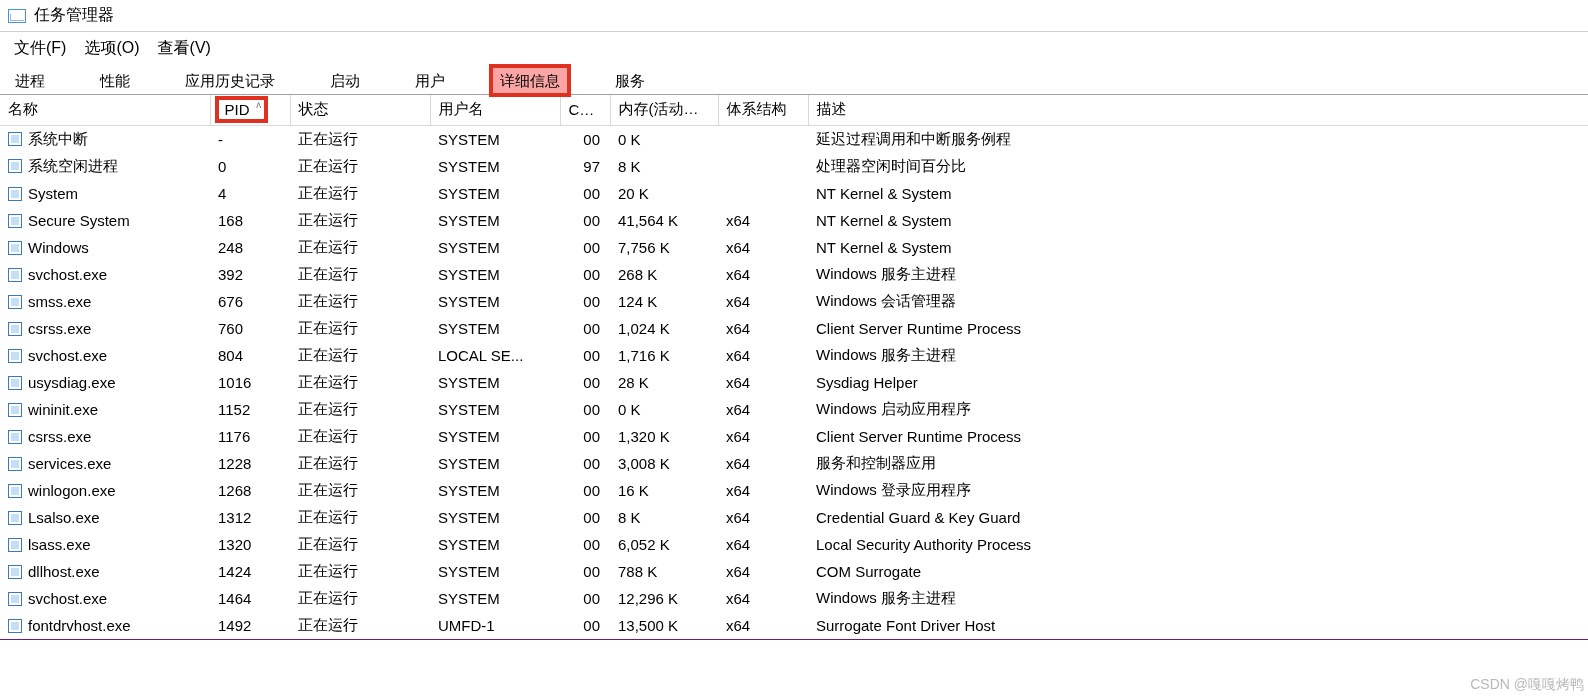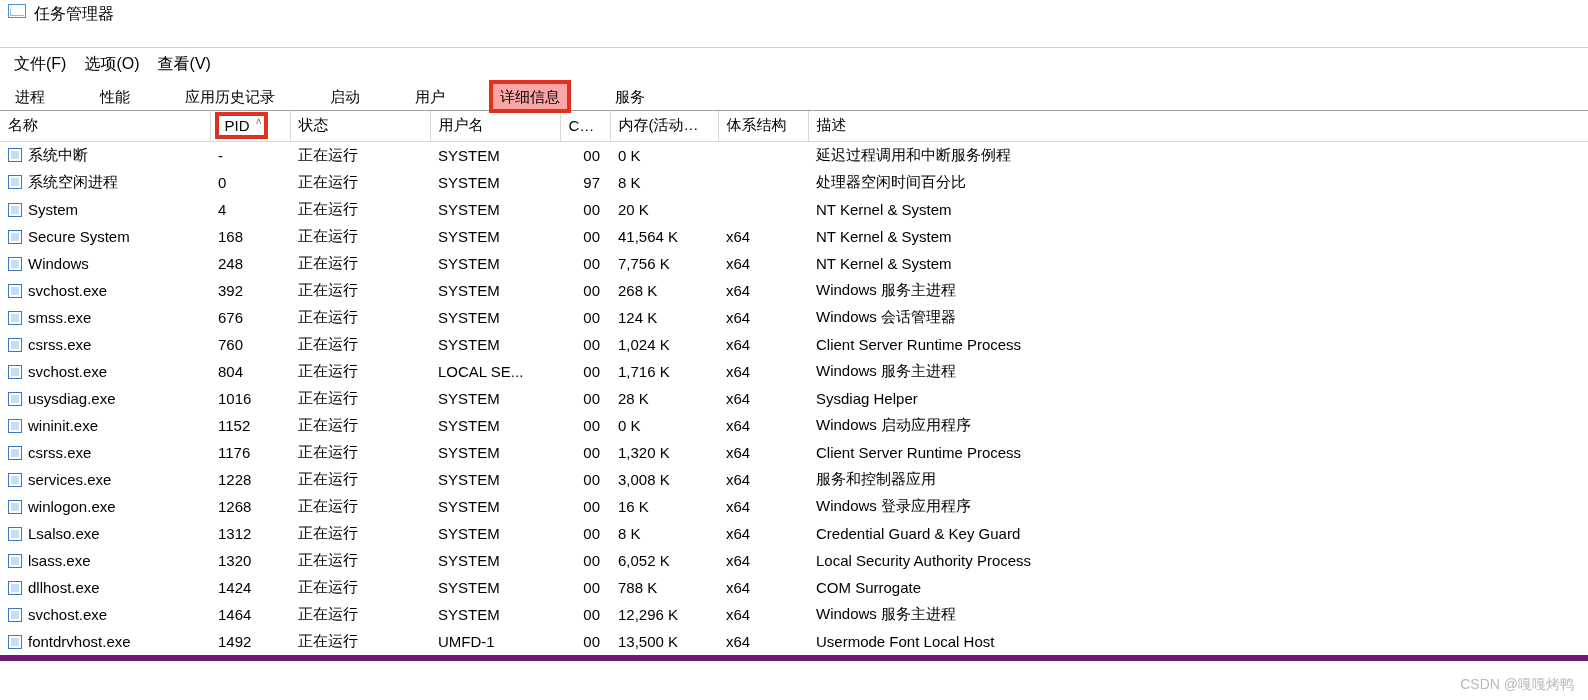"任务管理器" .title-bar { align-items: none -> center; height: 48px -> 32px }
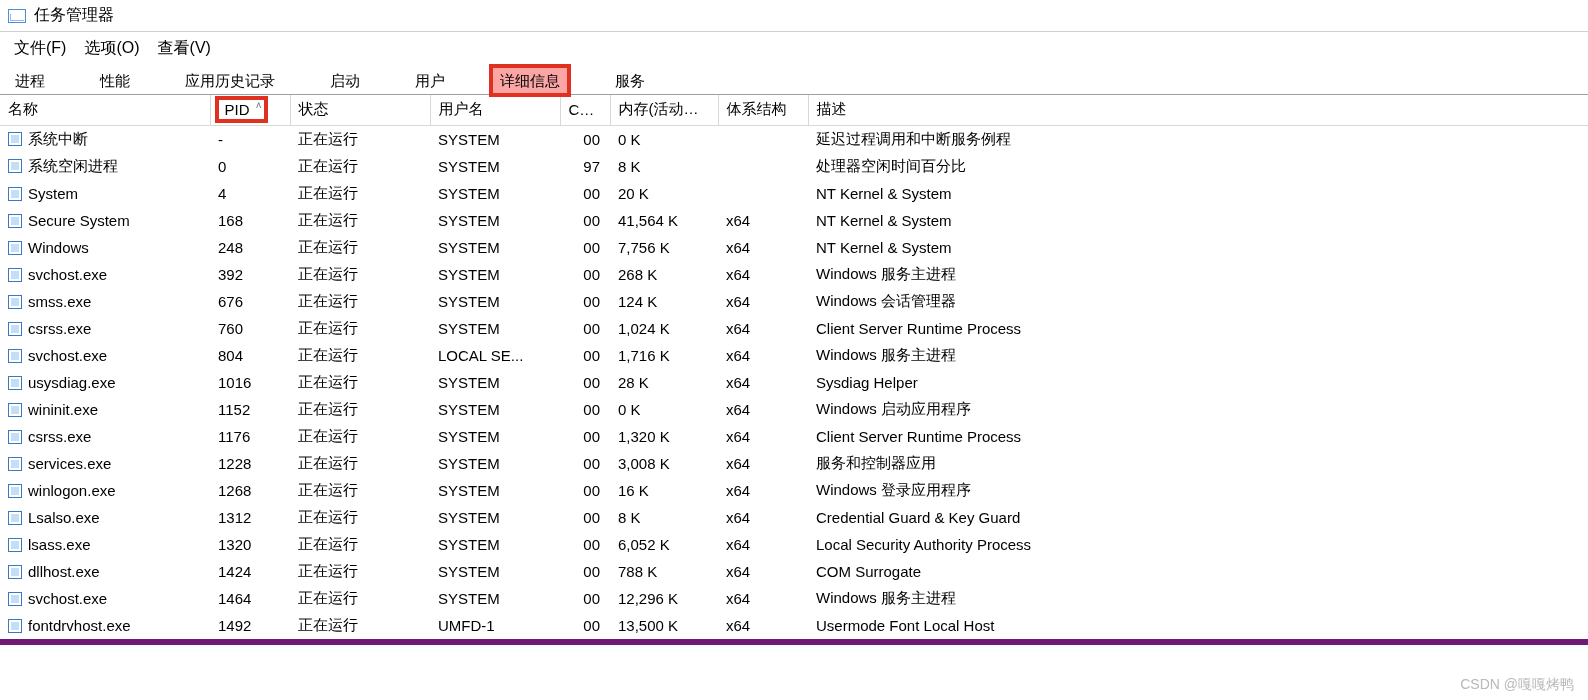"名称" .grid-wrap { border-bottom: 6px solid #701a75 -> 1px solid #701a75 }
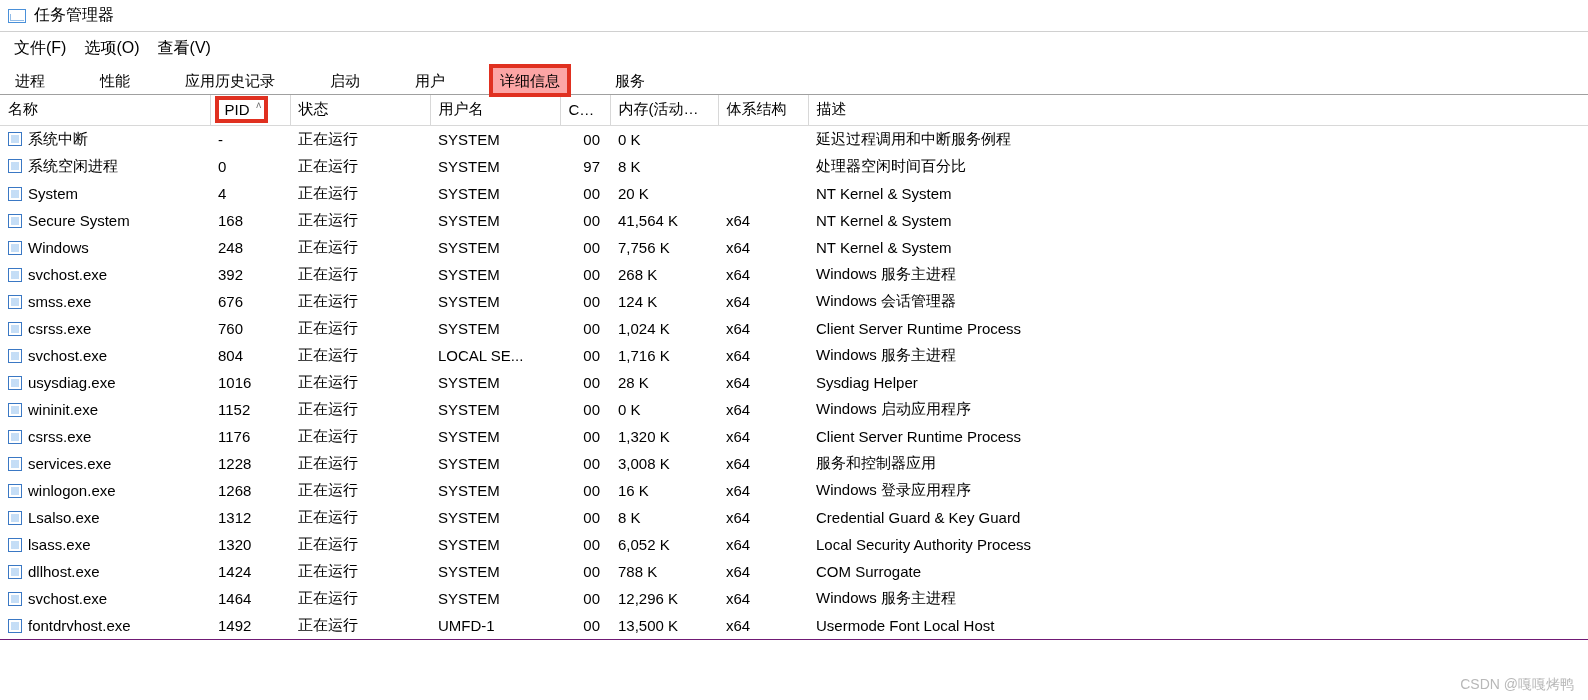"Usermode Font Local Host" td.col-desc { text: Usermode Font Local -> Surrogate Font Driver }
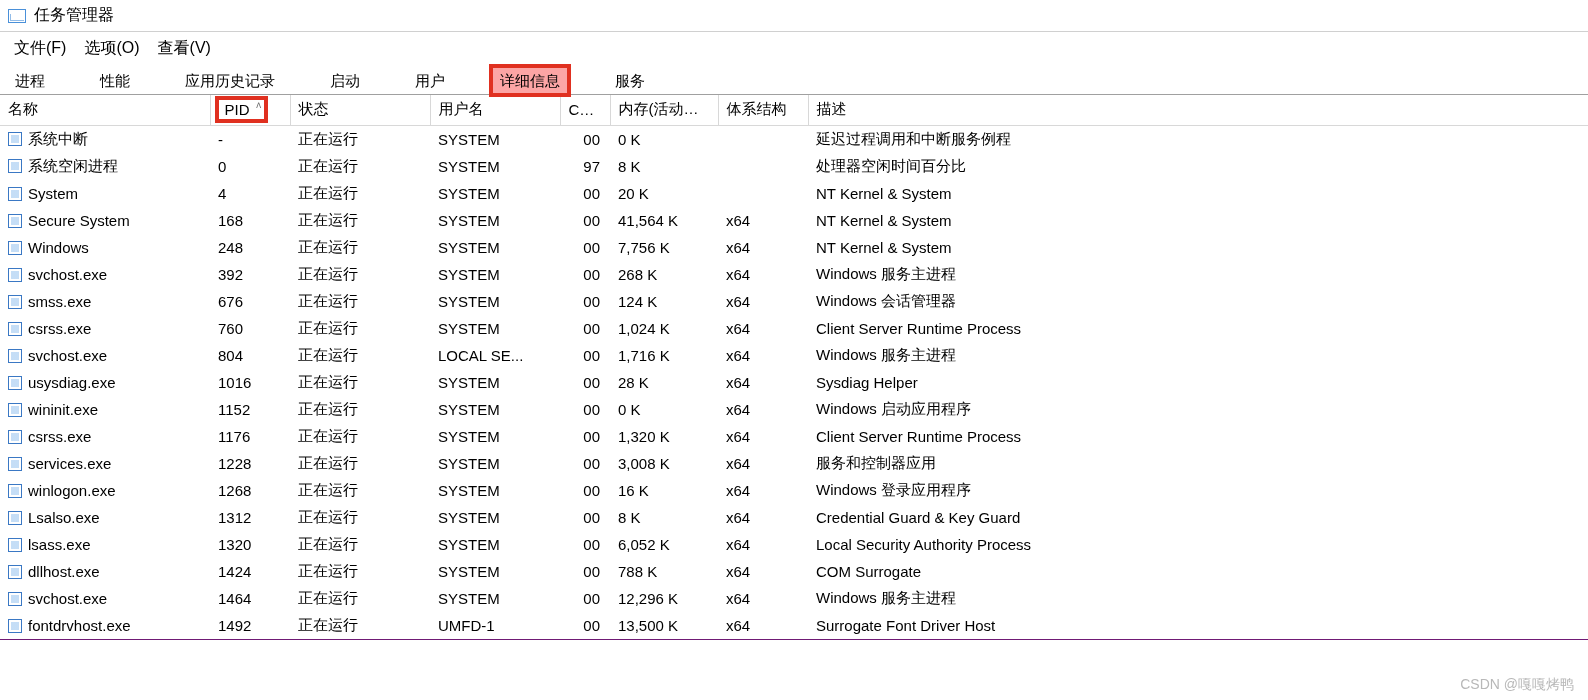"CSDN @嘎嘎烤鸭" .watermark { right: 14px -> 4px }
